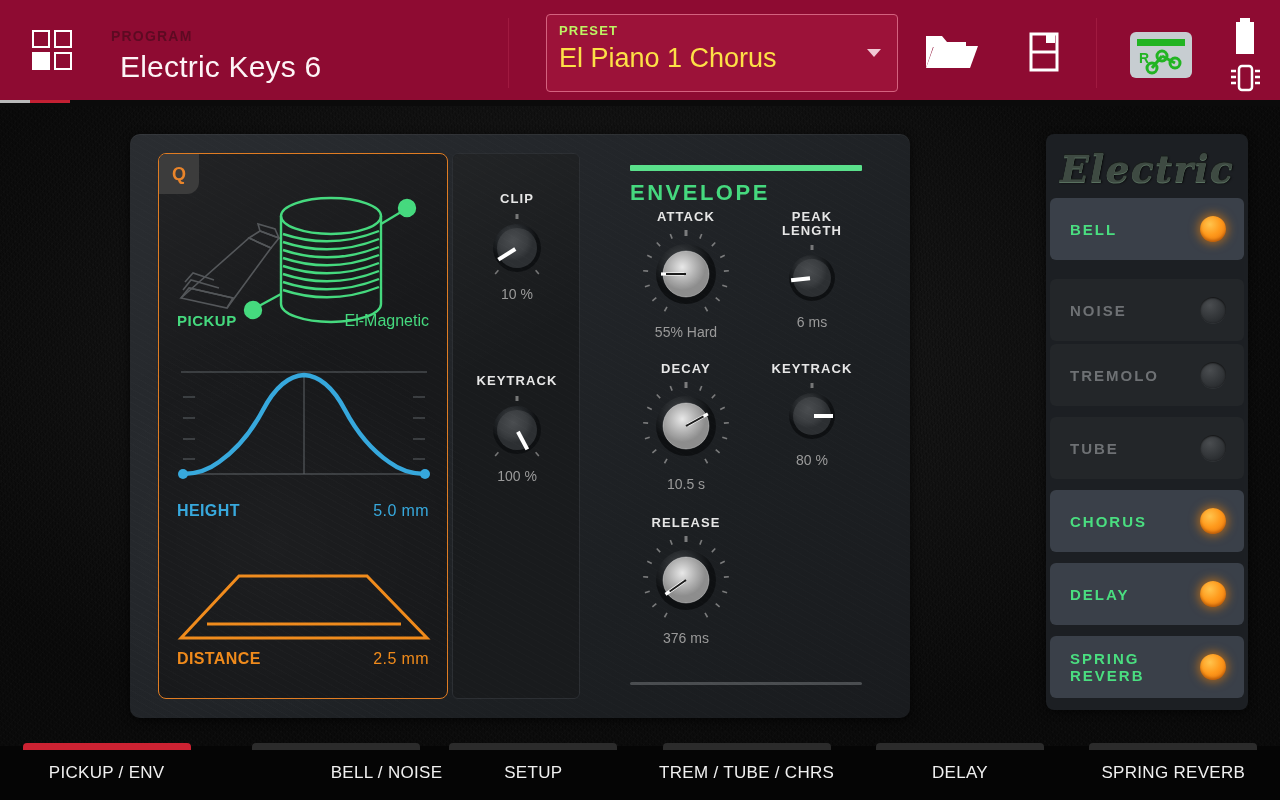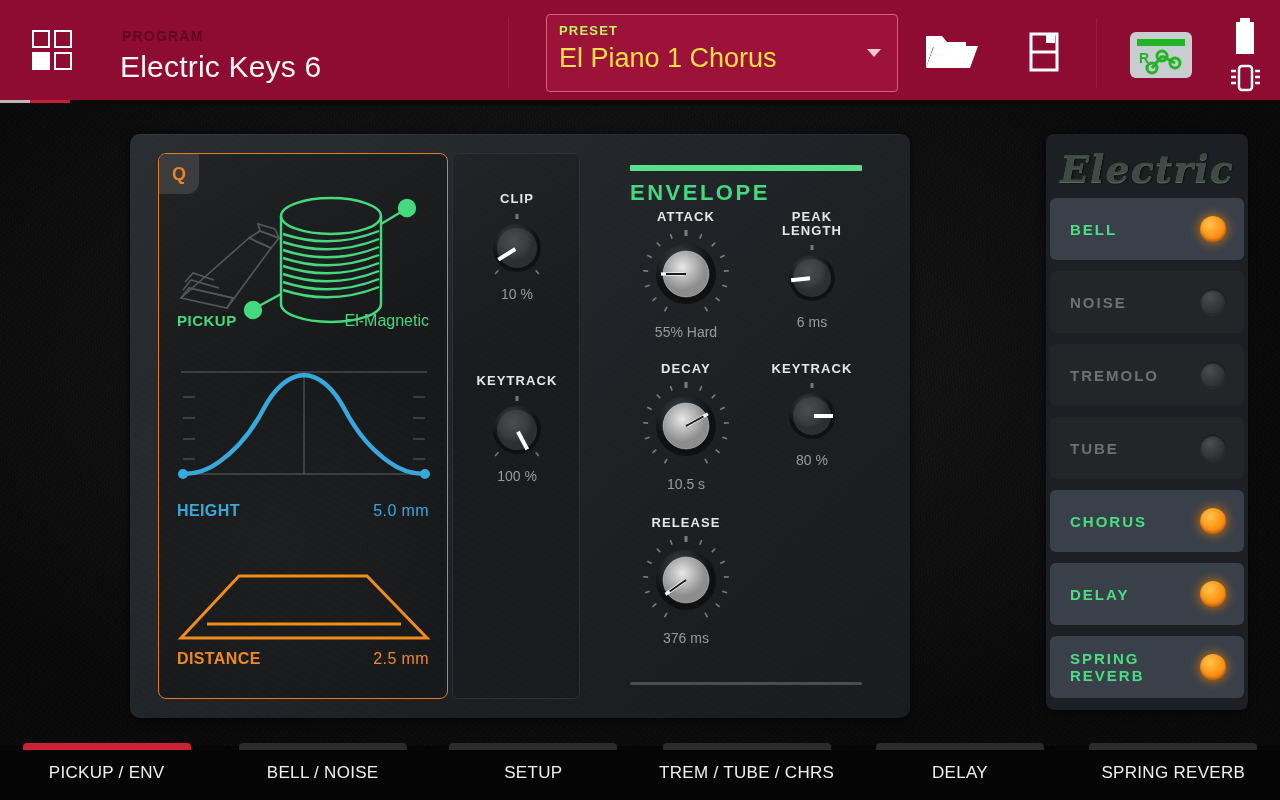"PROGRAM" .program-label { left: 122px -> 111px }
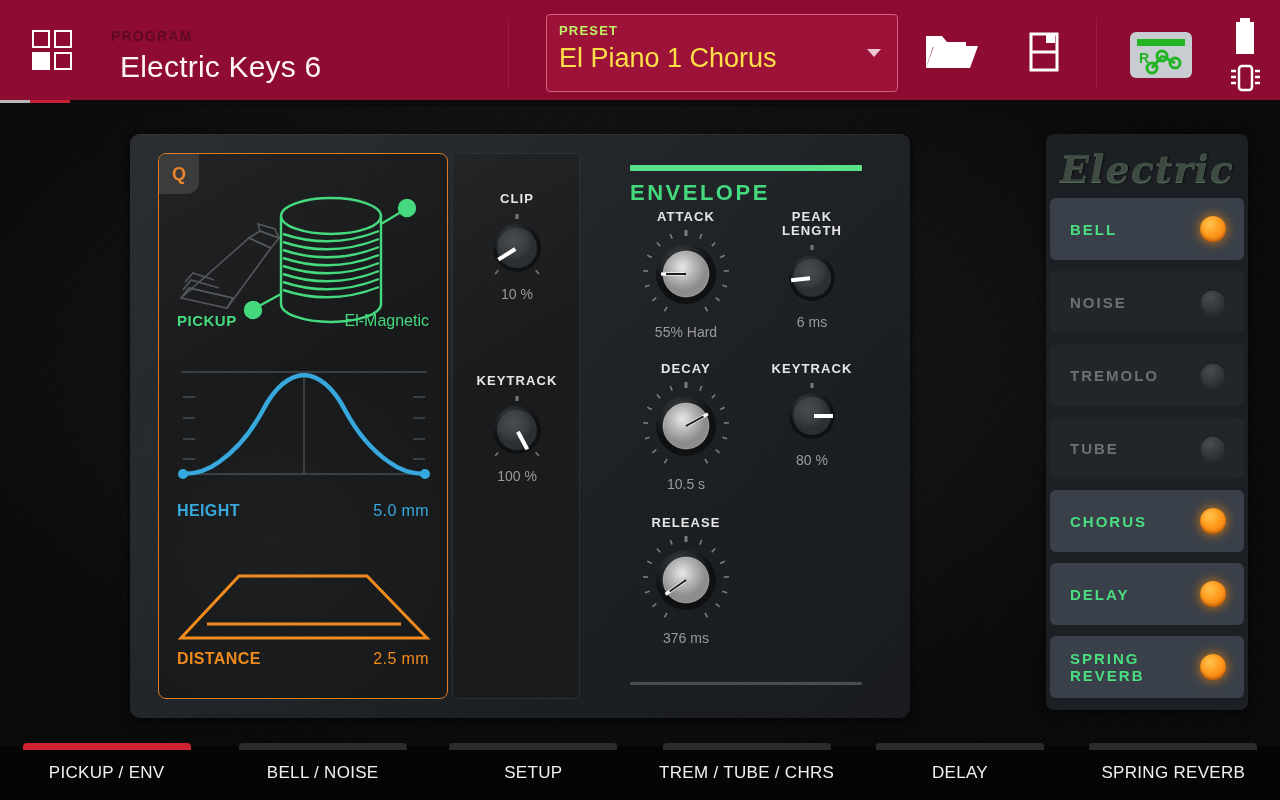"NOISE" div.mod-item { top: 137px -> 145px }
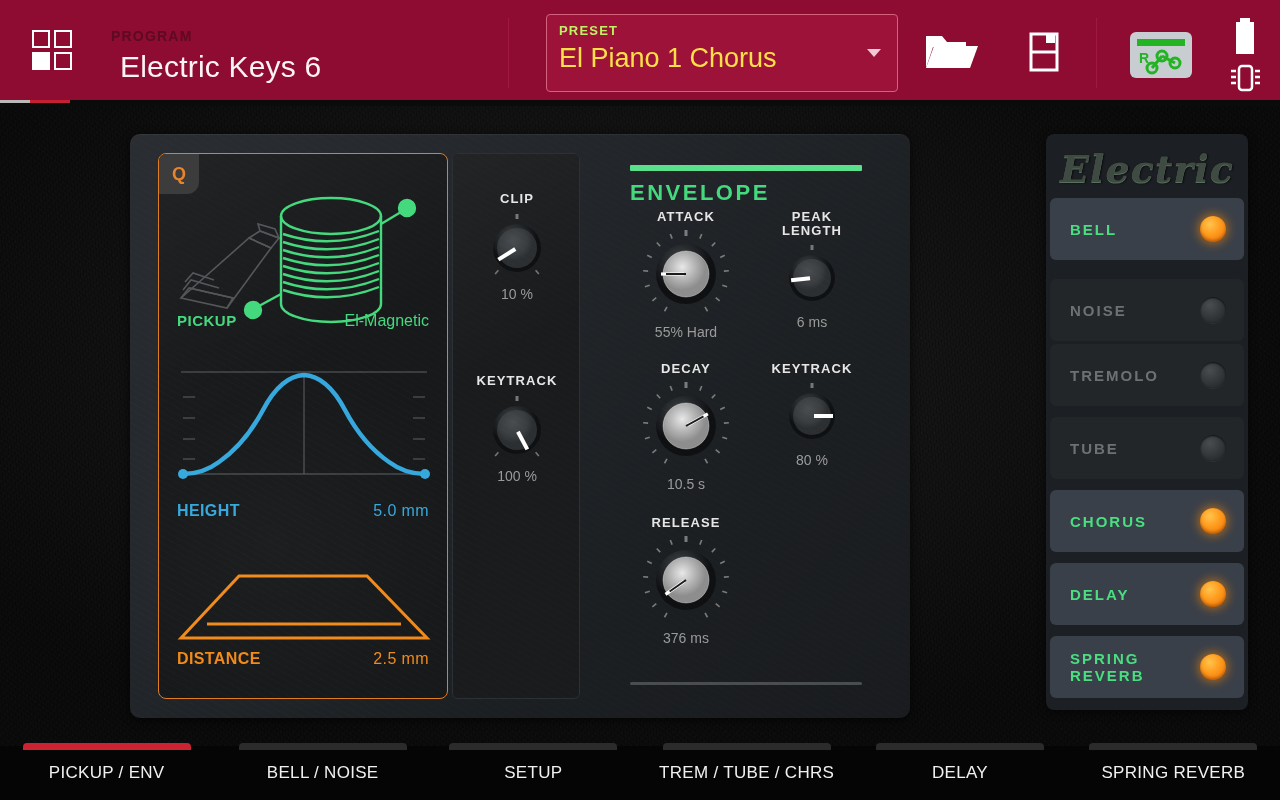"BELL / NOISE" div.tab { justify-content: none -> flex-end; left: 216px -> 229px }
